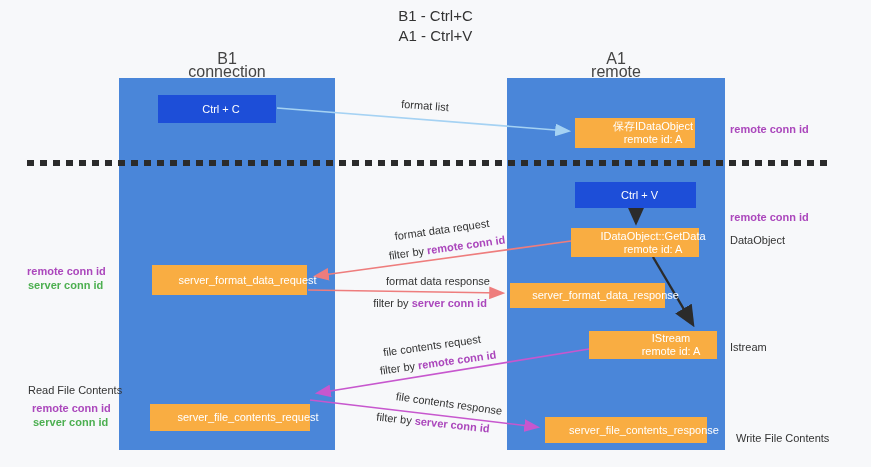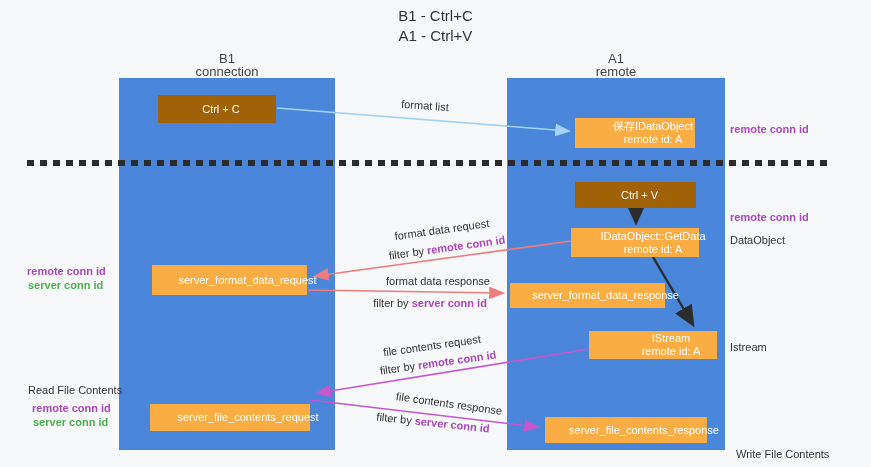"B1" .colhead { font-size: 13px -> 16px }
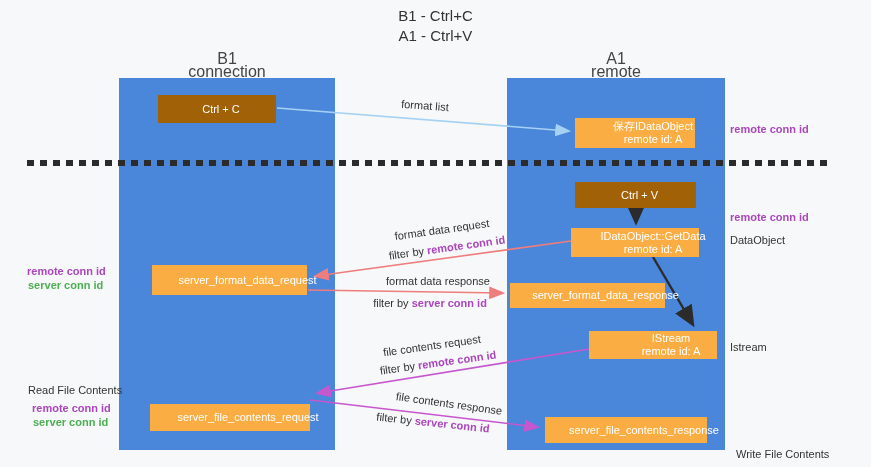"Ctrl + C" .node.green { background: #a16207 -> #1d4ed8 }
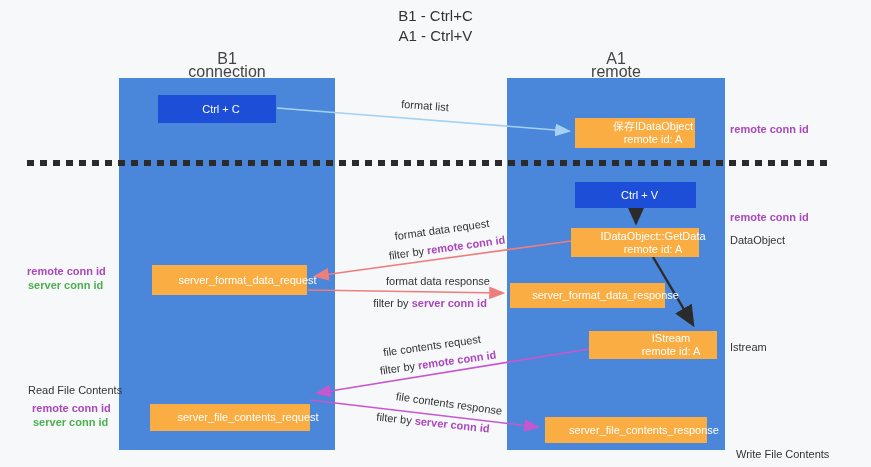"Write File Contents" div.abs { top: 448px -> 432px }
